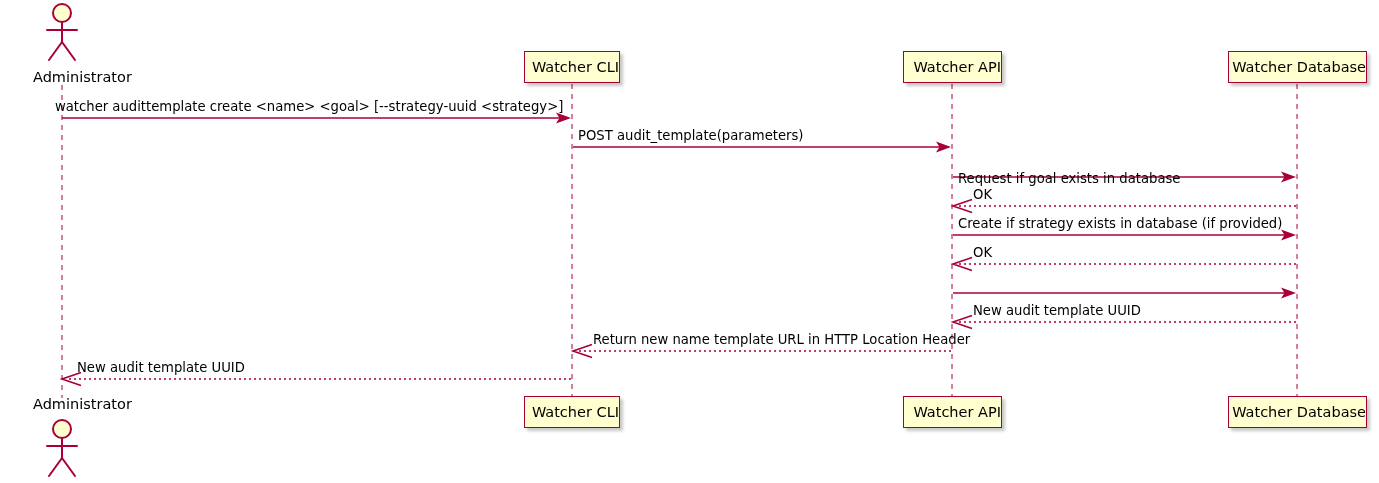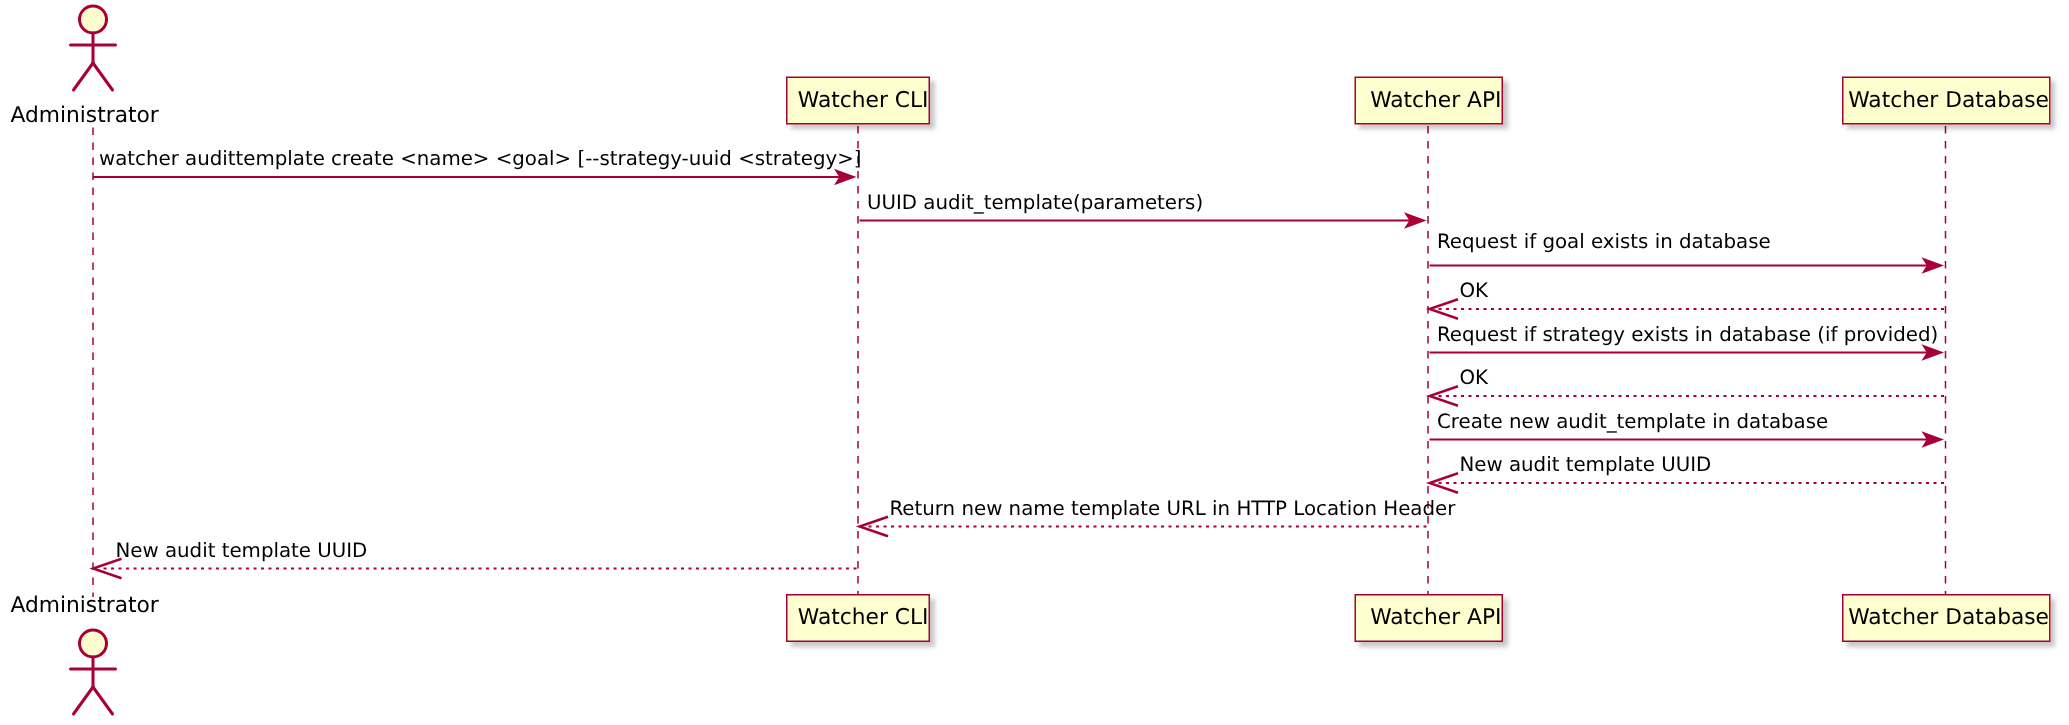"Administrator" .actor-label { margin-left: none -> 26px }
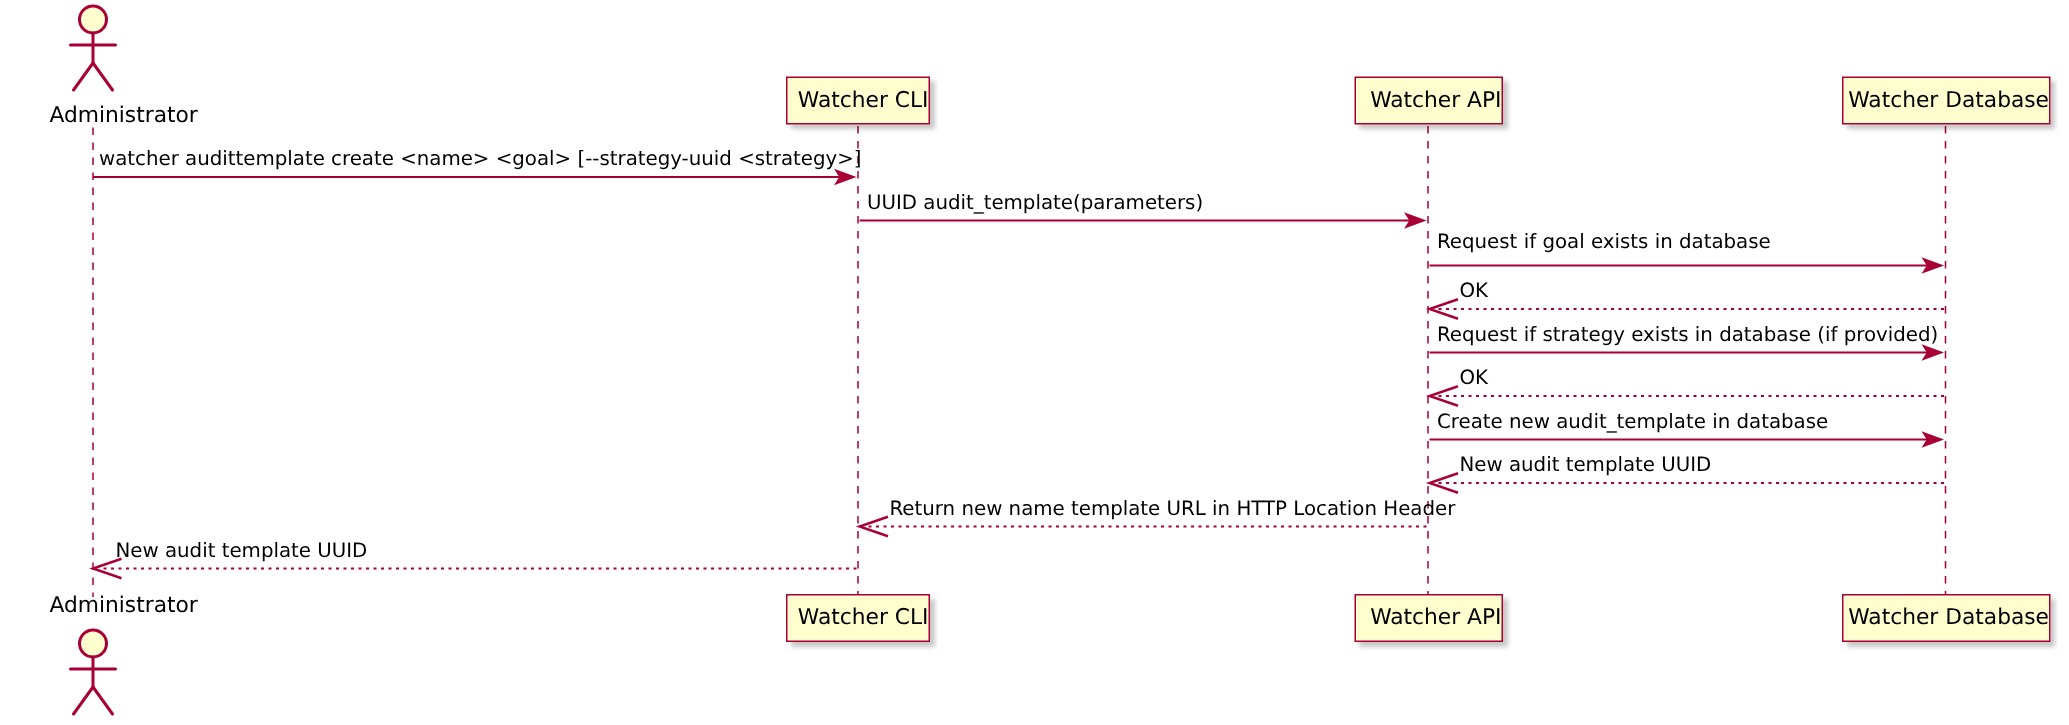"watcher audittemplate create <name>" div.msg-label { left: 66px -> 55px }
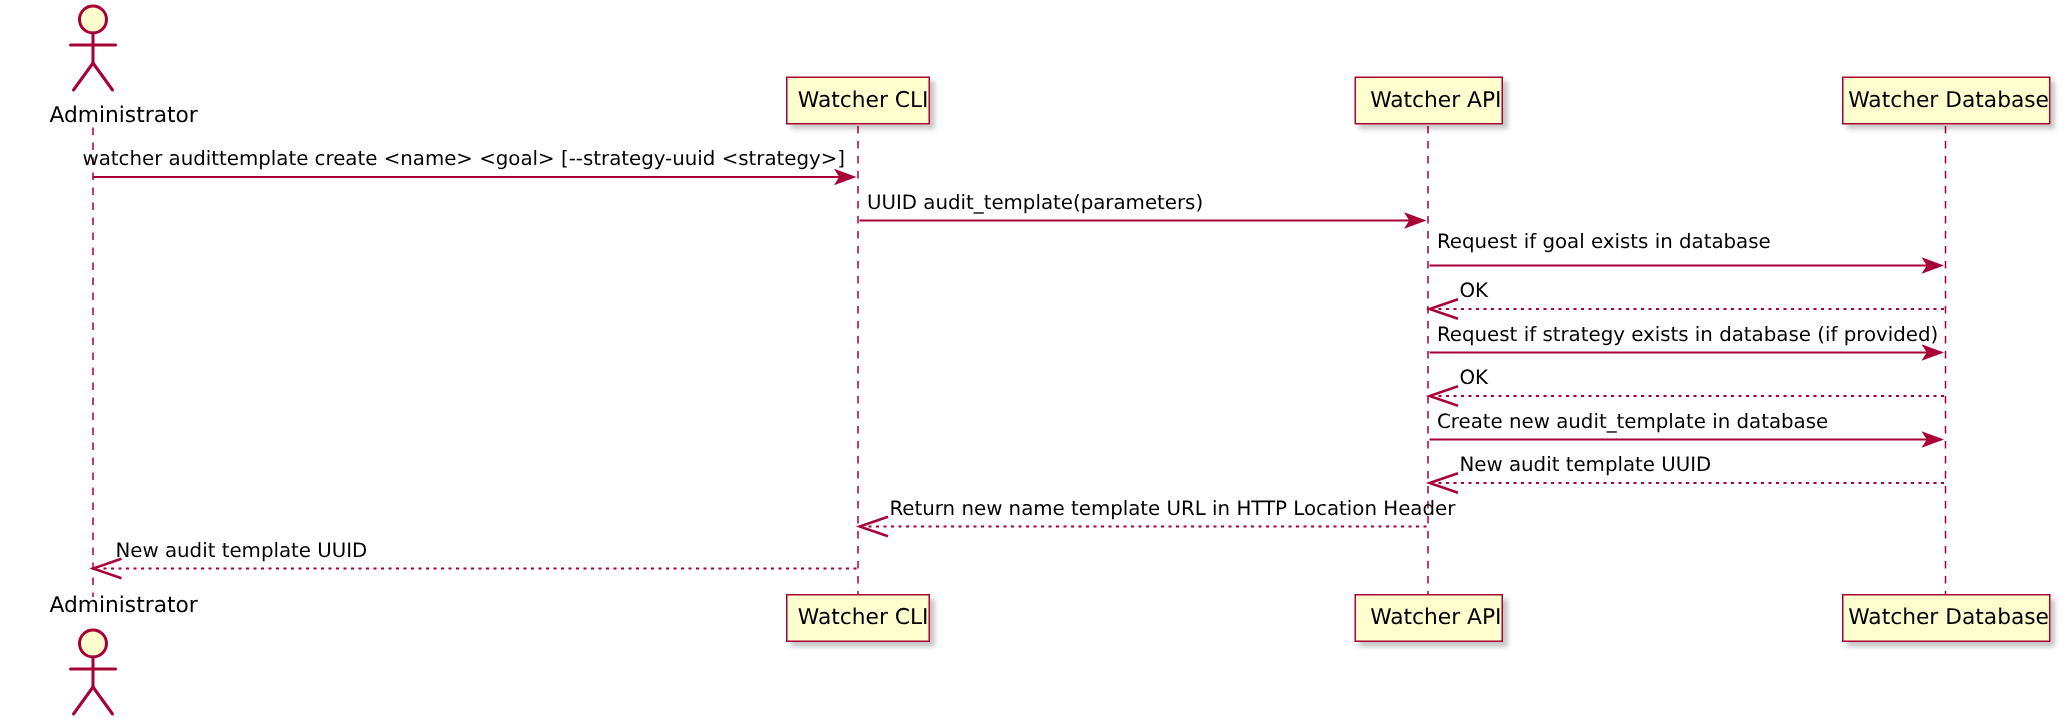"UUID audit_template(parameters)" div.msg-label { text: UUID -> POST }
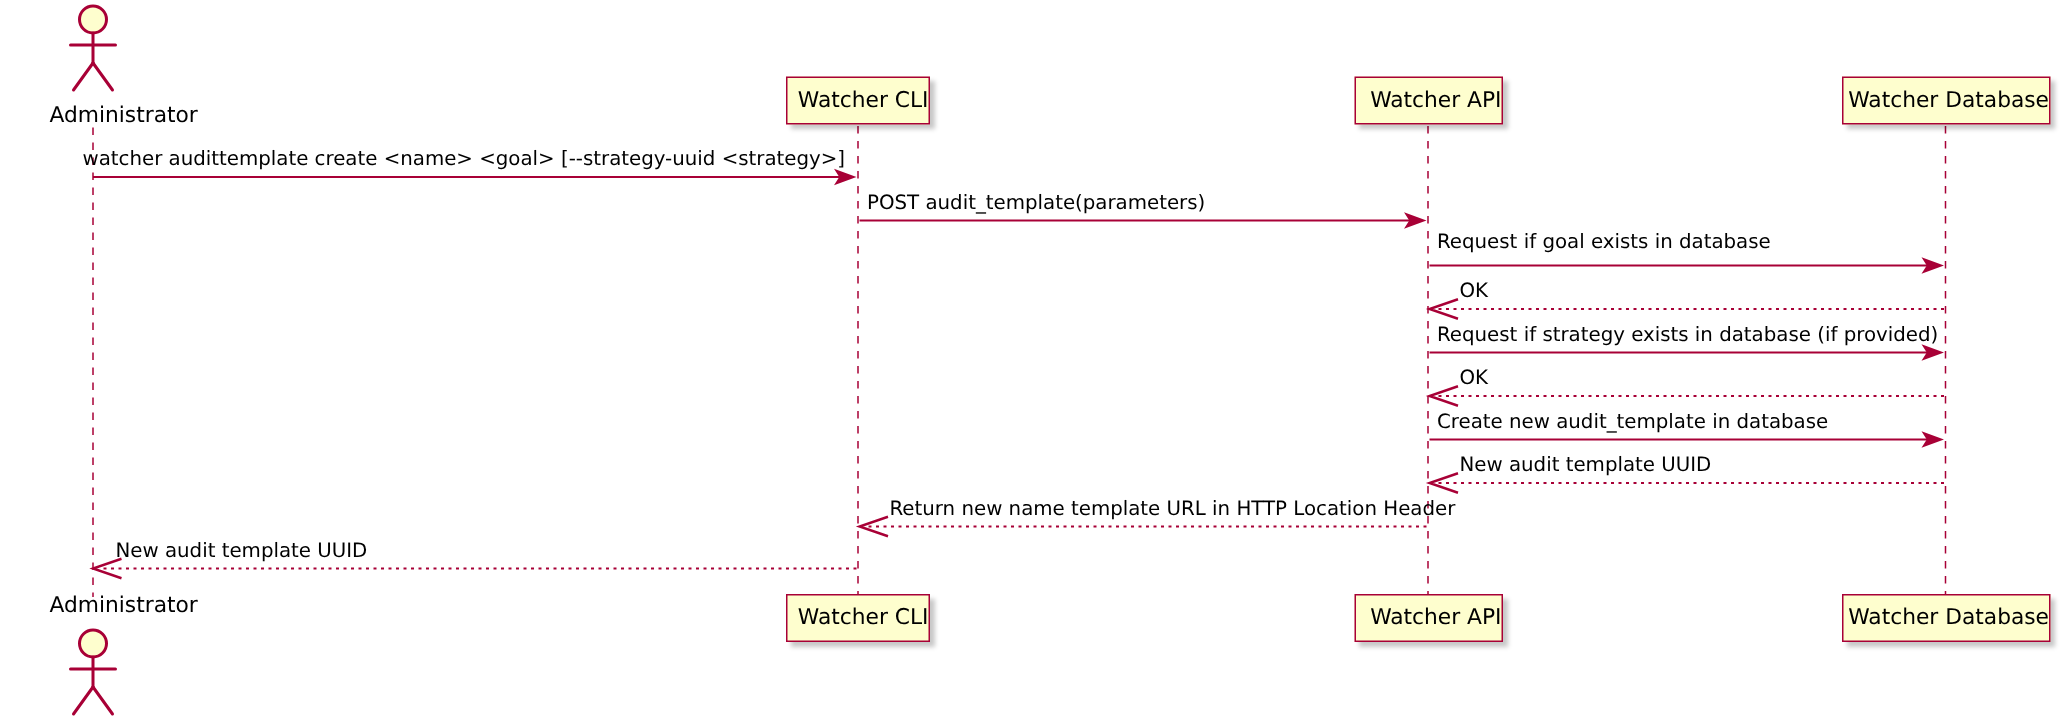"Request if goal exists in" div.msg-label { top: 154px -> 171px }
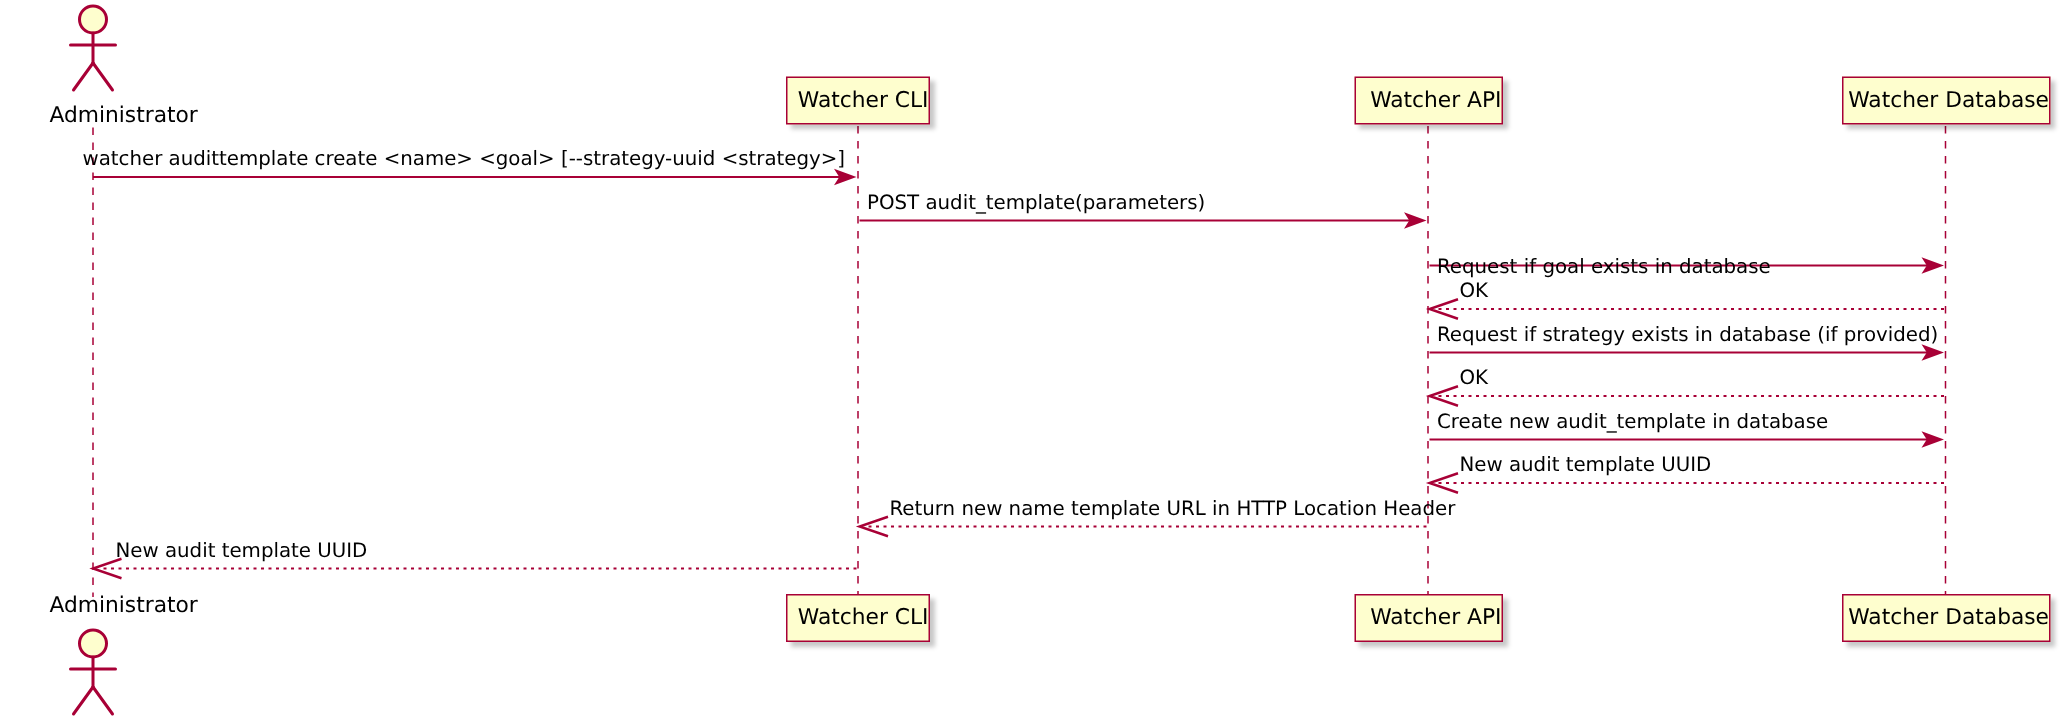"Request if strategy exists in" div.msg-label { text: Request -> Create }
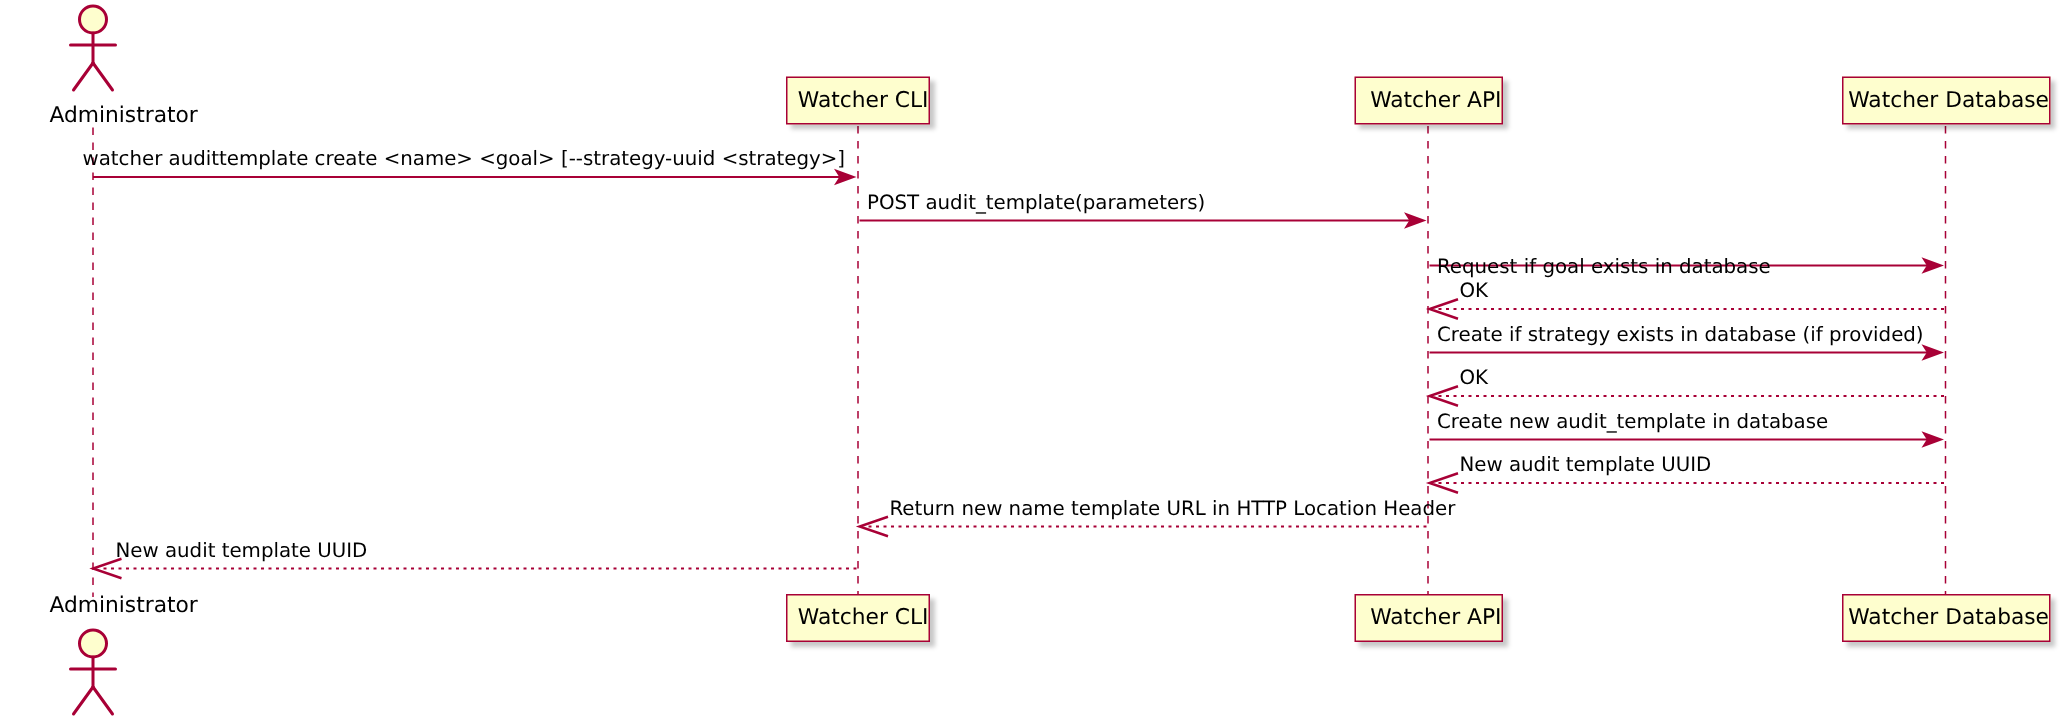"Create new audit_template in database" div.msg-label { html: <div>Create new audit_template in database</div> -> none }
